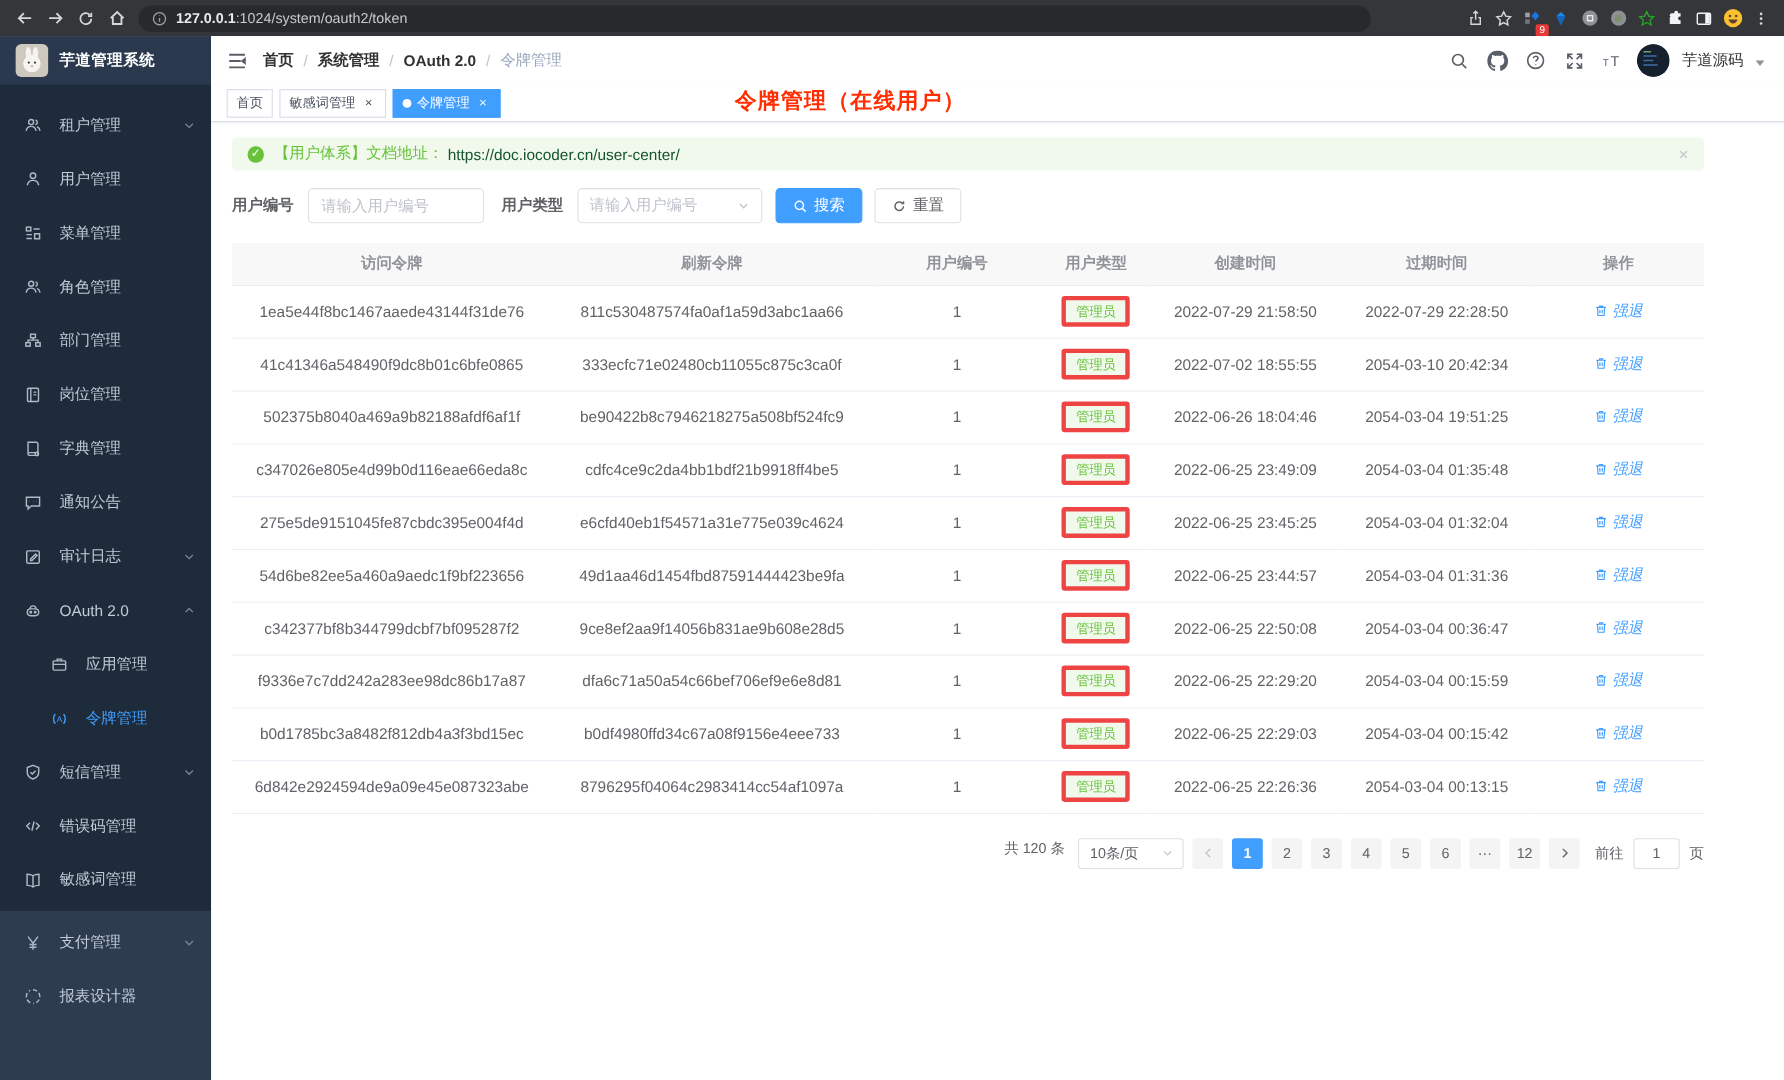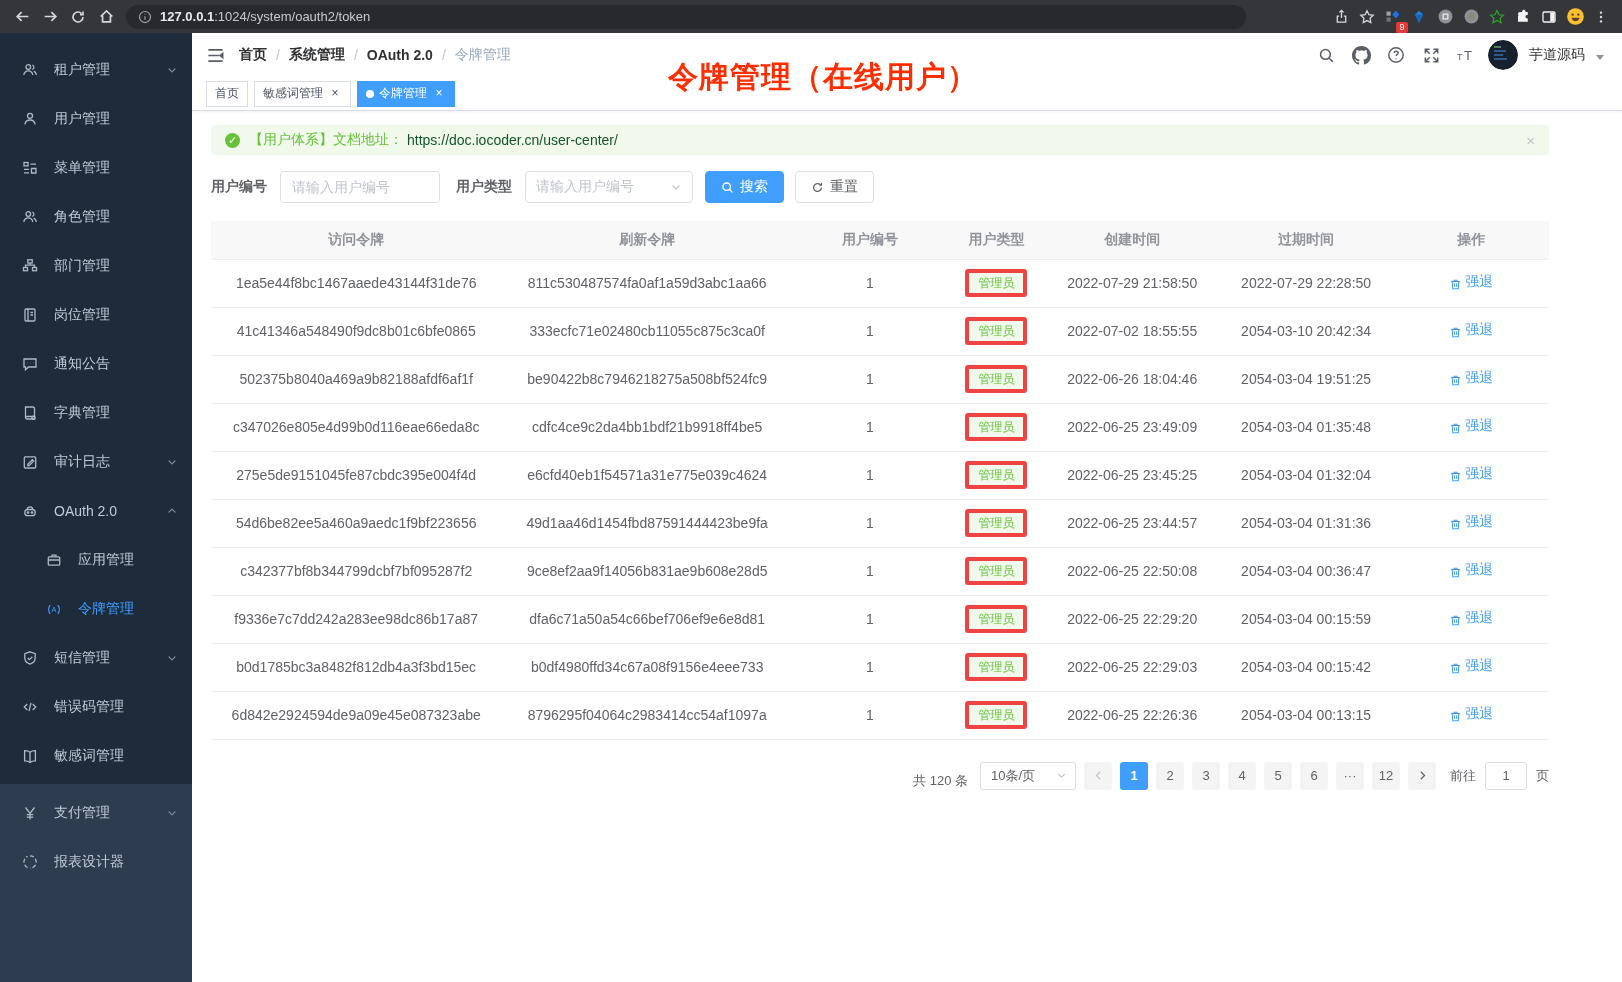"芋道管理系统" div.logo { html: none -> <div> <span> <svg> <rect></rect> <ellipse></ellipse> <ellipse></ellipse> <circle></circle> <circle></circle> <circle></circle> <path></path> </svg> </span> <span>芋道管理系统</span> </div> }
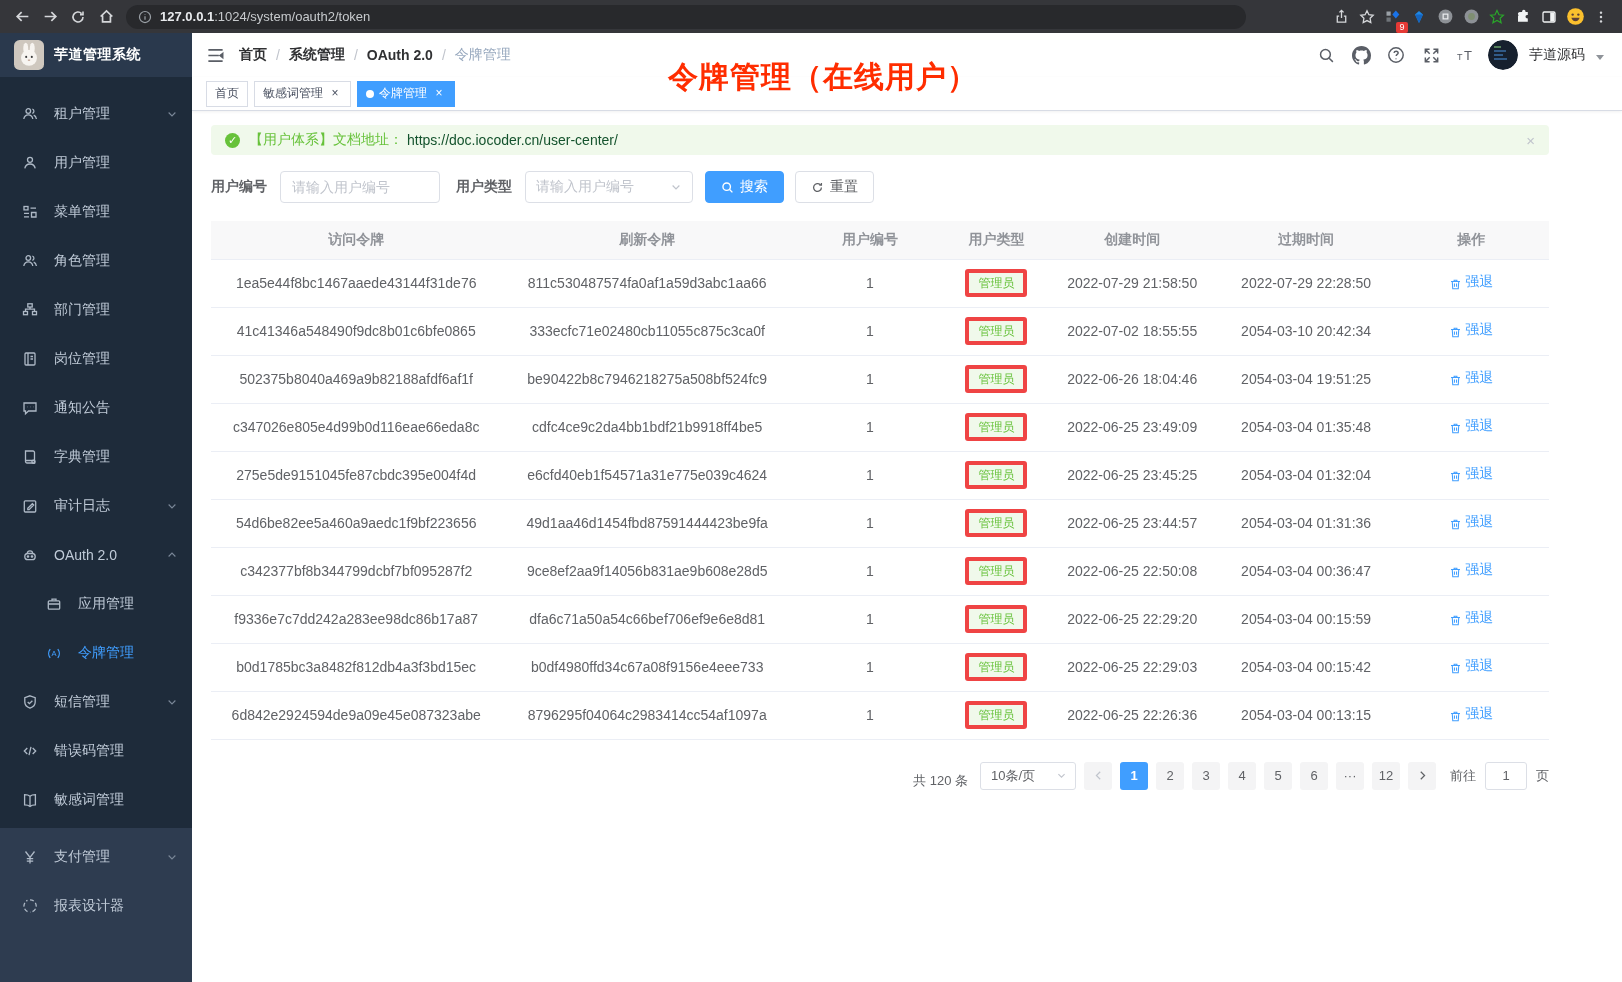"令牌管理（在线用户）" .annotation { font-size: 30px -> 20px; top: 24px -> 45px }
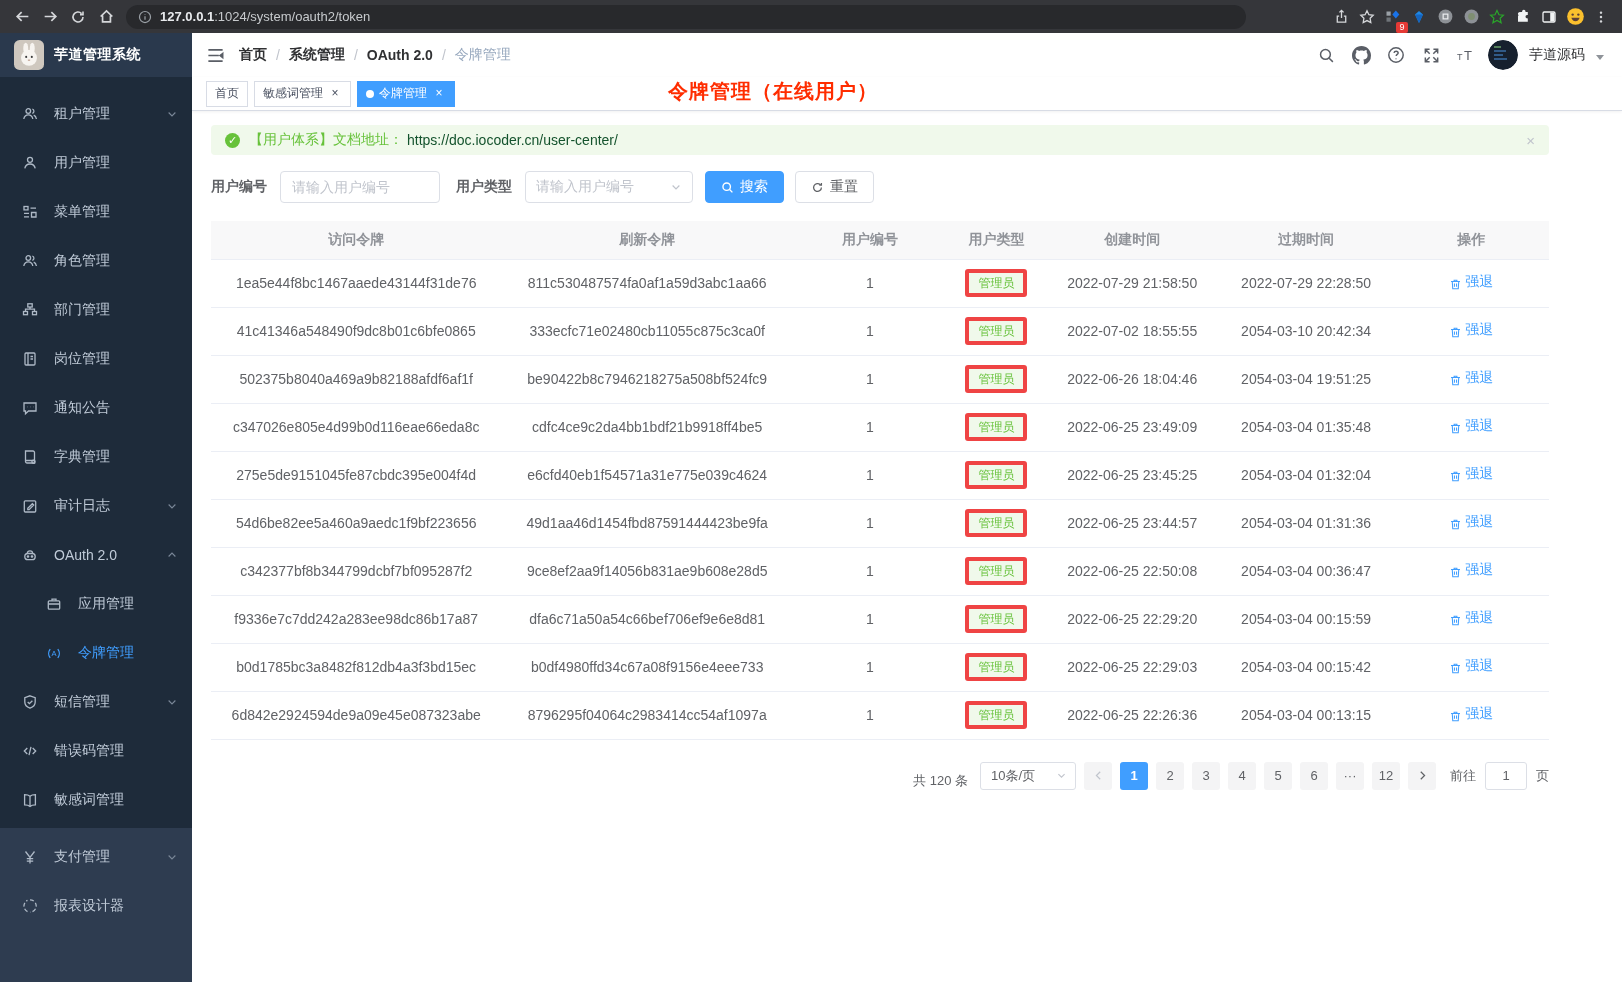"强退" .act-link { align-items: flex-end -> center; font-style: none -> italic }
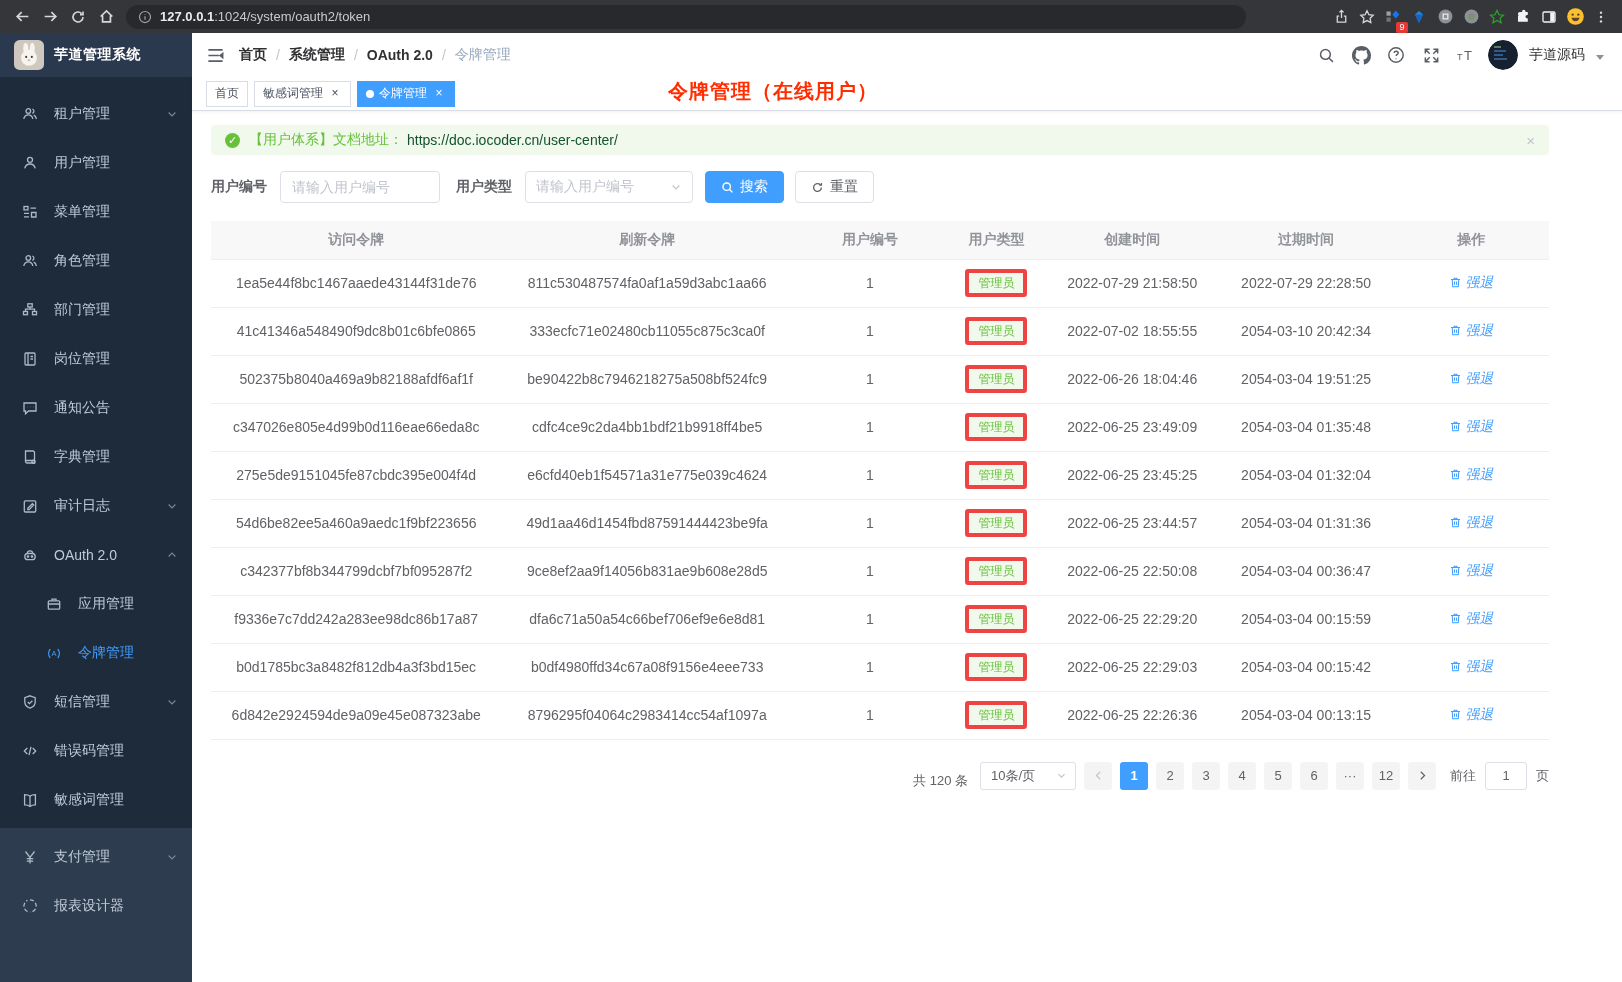"通知公告" div.s-item { order: before "字典管理" -> after "字典管理" }
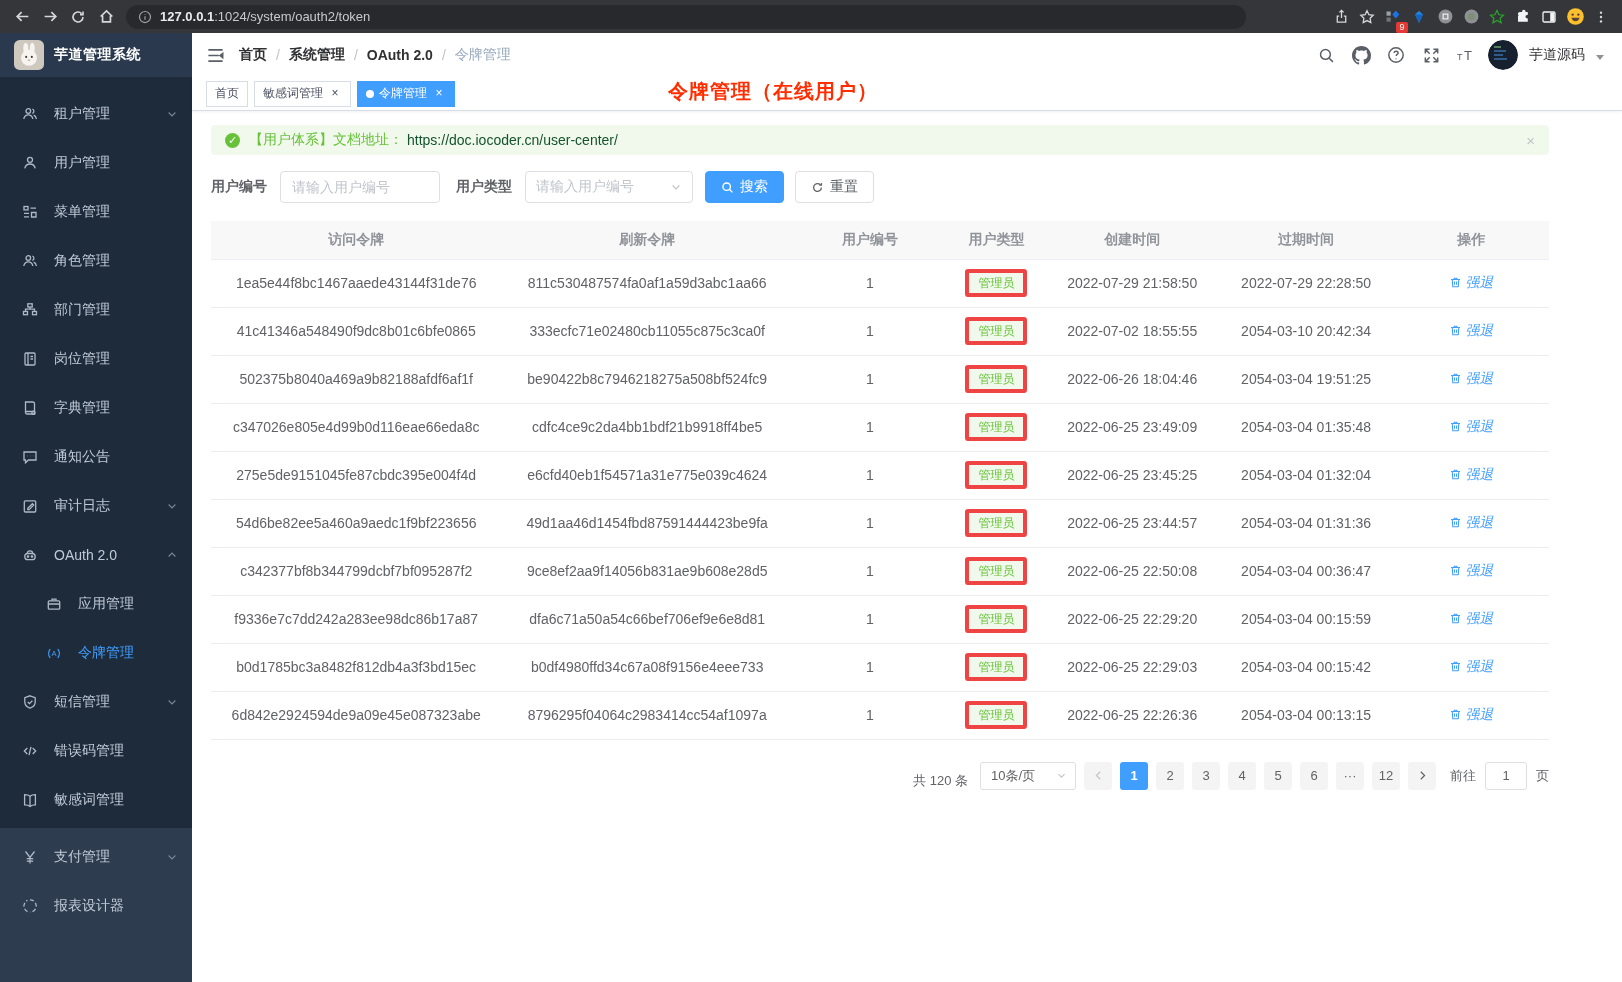"共 120 条" .pager { align-items: flex-end -> flex-start }
